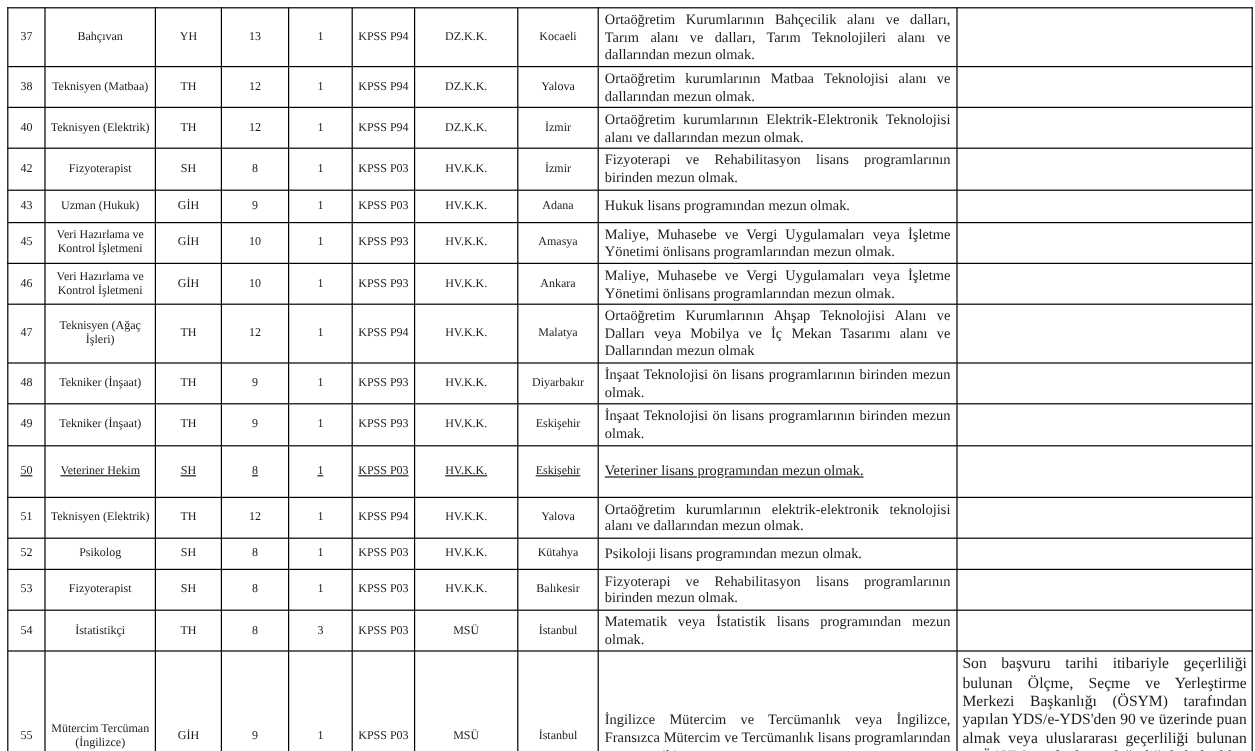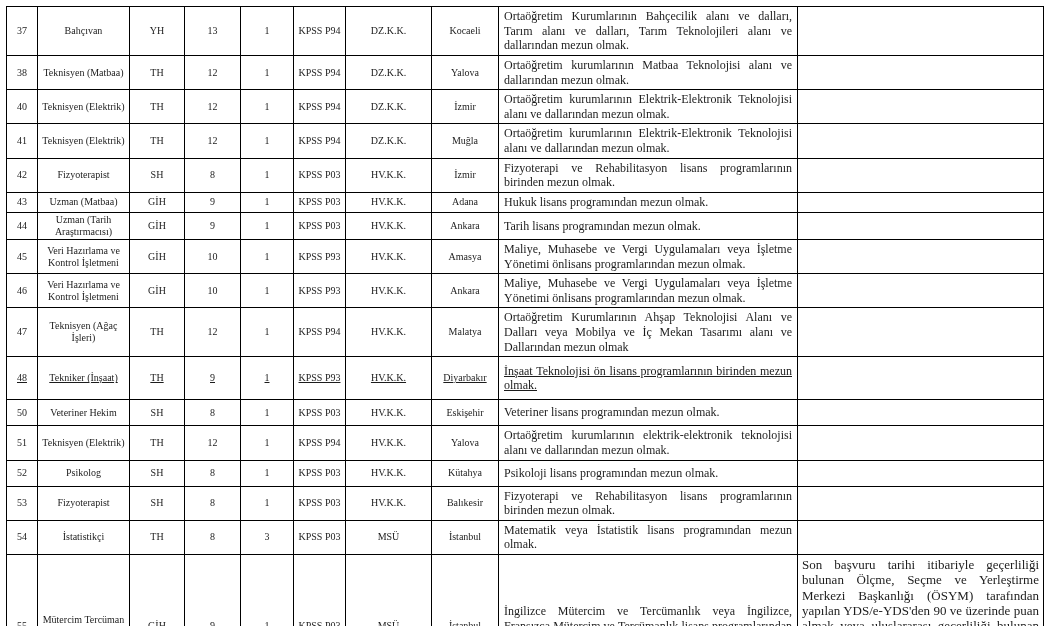"41" tr { html: <tr> <td>41</td> <td>Teknisyen (Elektrik)</td> <td>TH</td> <td>12</td> <td>1</td> <td>KPSS P94</td> <td>DZ.K.K.</td> <td>Muğla</td> <td>Ortaöğretim kurumlarının Elektrik-Elektronik Teknolojisi alanı ve dallarından mezun olmak.</td> <td></td> </tr> -> none }
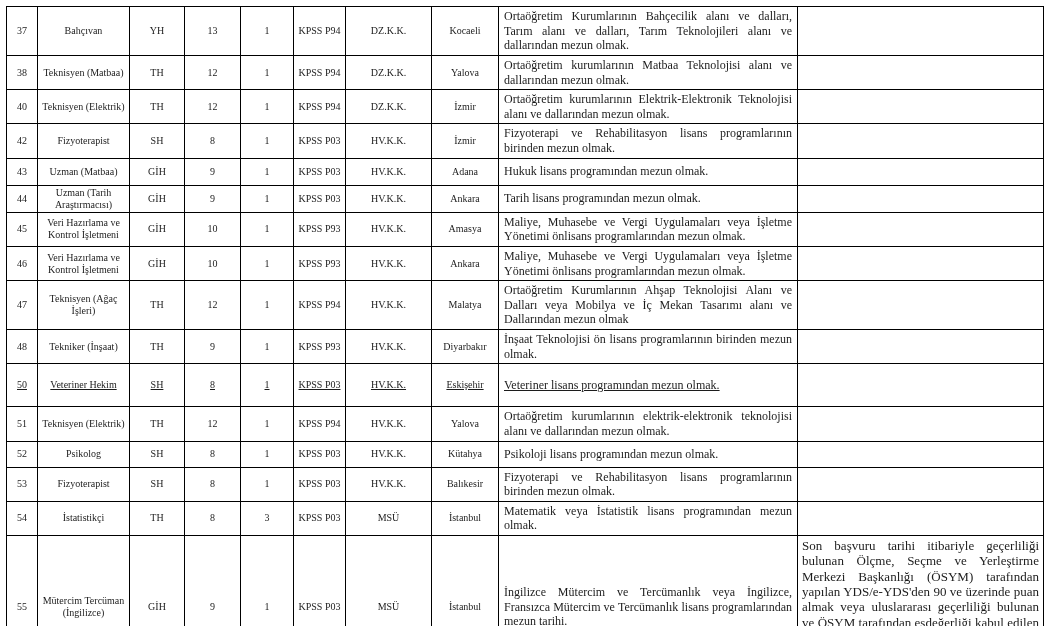"Uzman (Matbaa)" td.c-center { text: Matbaa -> Hukuk }
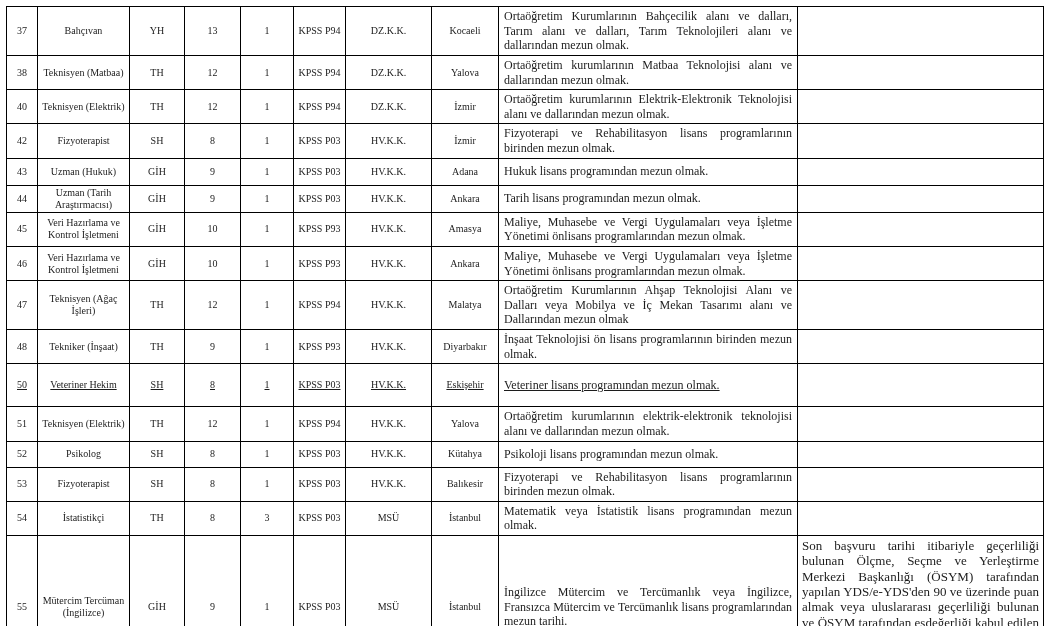"44" tr { html: <tr> <td>44</td> <td>Uzman (Tarih Araştırmacısı)</td> <td>GİH</td> <td>9</td> <td>1</td> <td>KPSS P03</td> <td>HV.K.K.</td> <td>Ankara</td> <td>Tarih lisans programından mezun olmak.</td> <td></td> </tr> -> none }
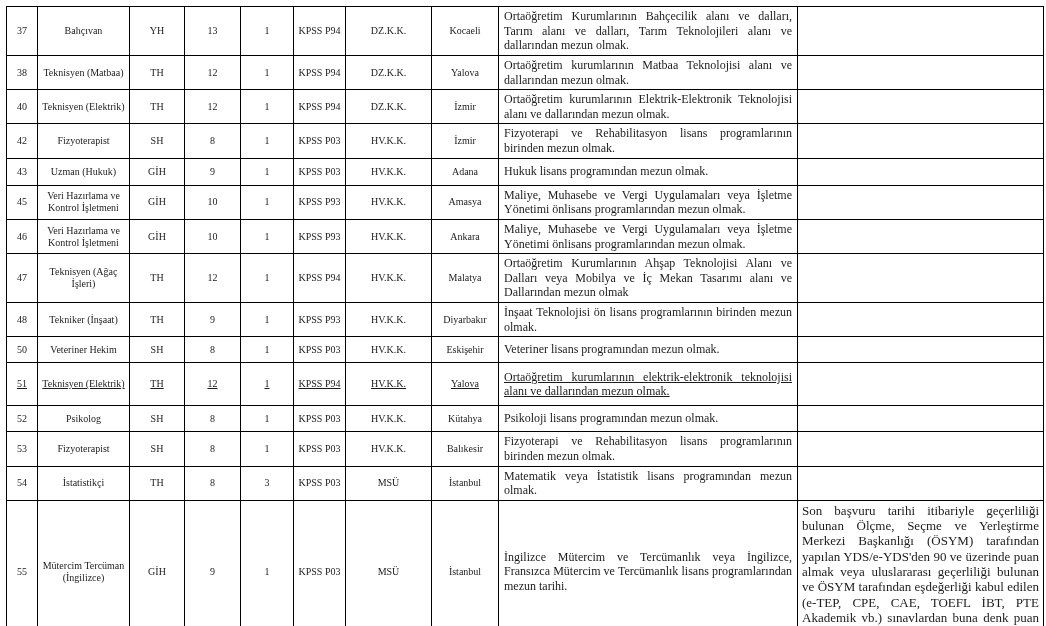"49" tr { html: none -> <tr> <td>49</td> <td>Tekniker (İnşaat)</td> <td>TH</td> <td>9</td> <td>1</td> <td>KPSS P93</td> <td>HV.K.K.</td> <td>Eskişehir</td> <td>İnşaat Teknolojisi ön lisans programlarının birinden mezun olmak.</td> <td></td> </tr> }
